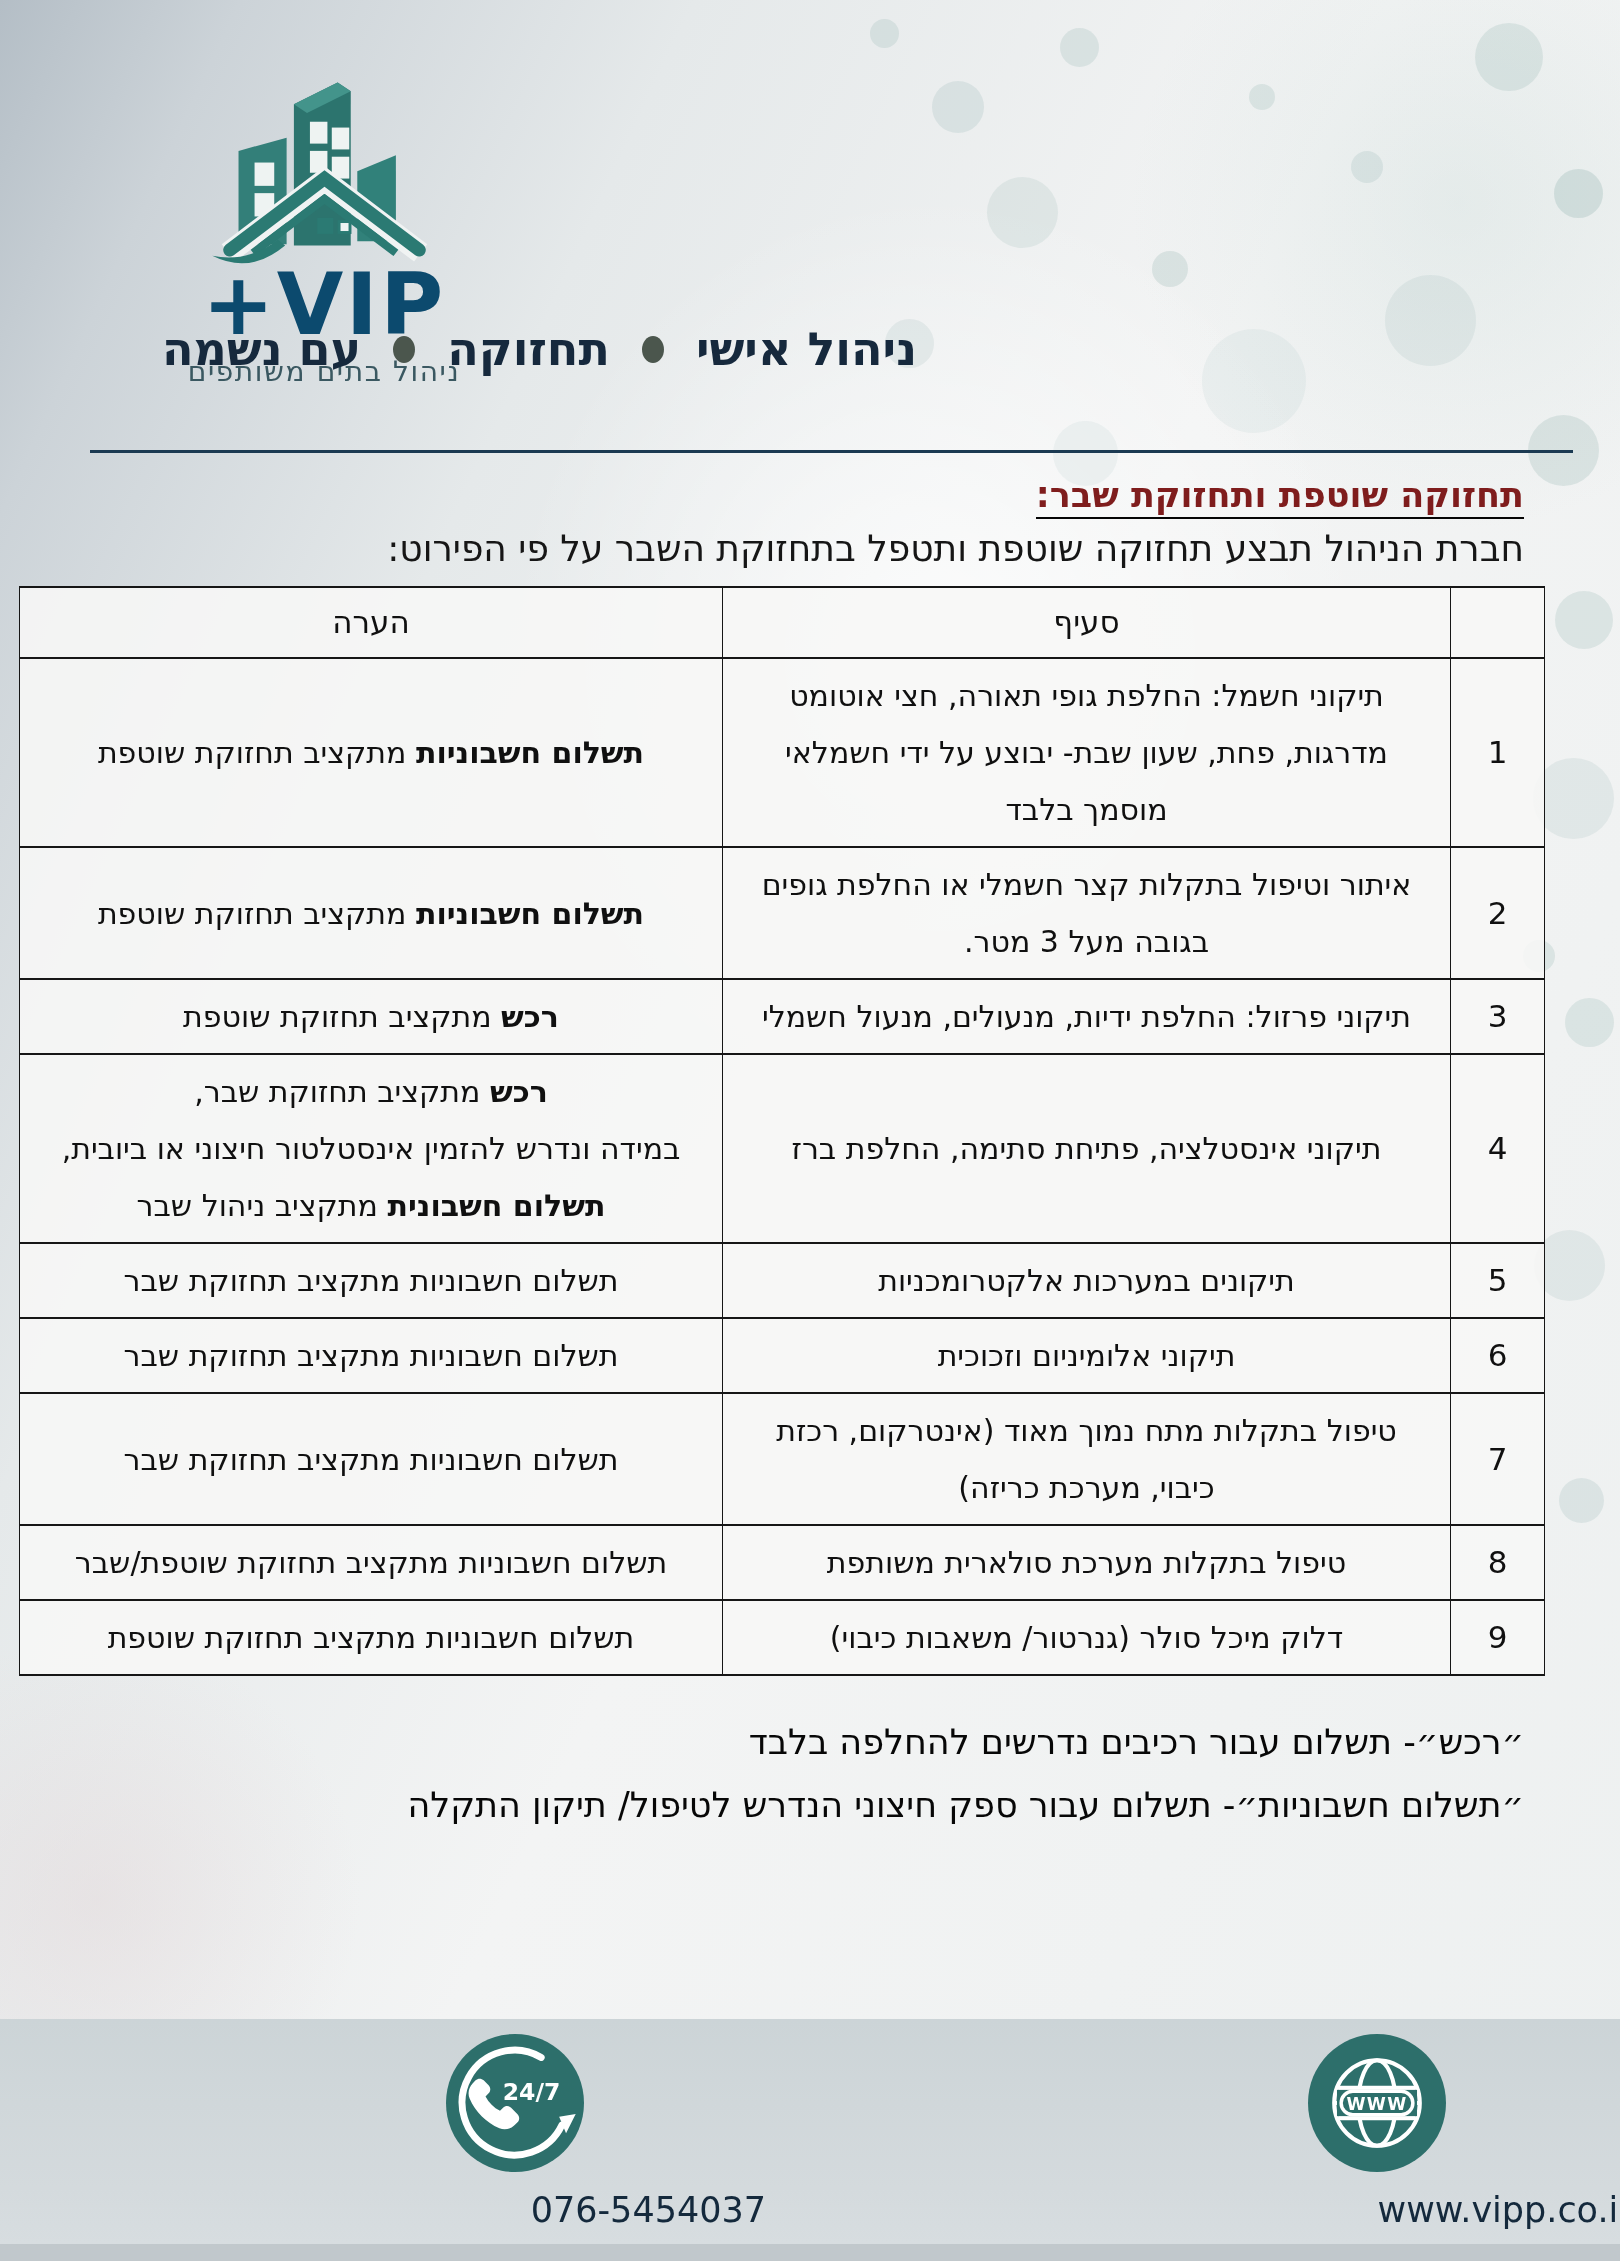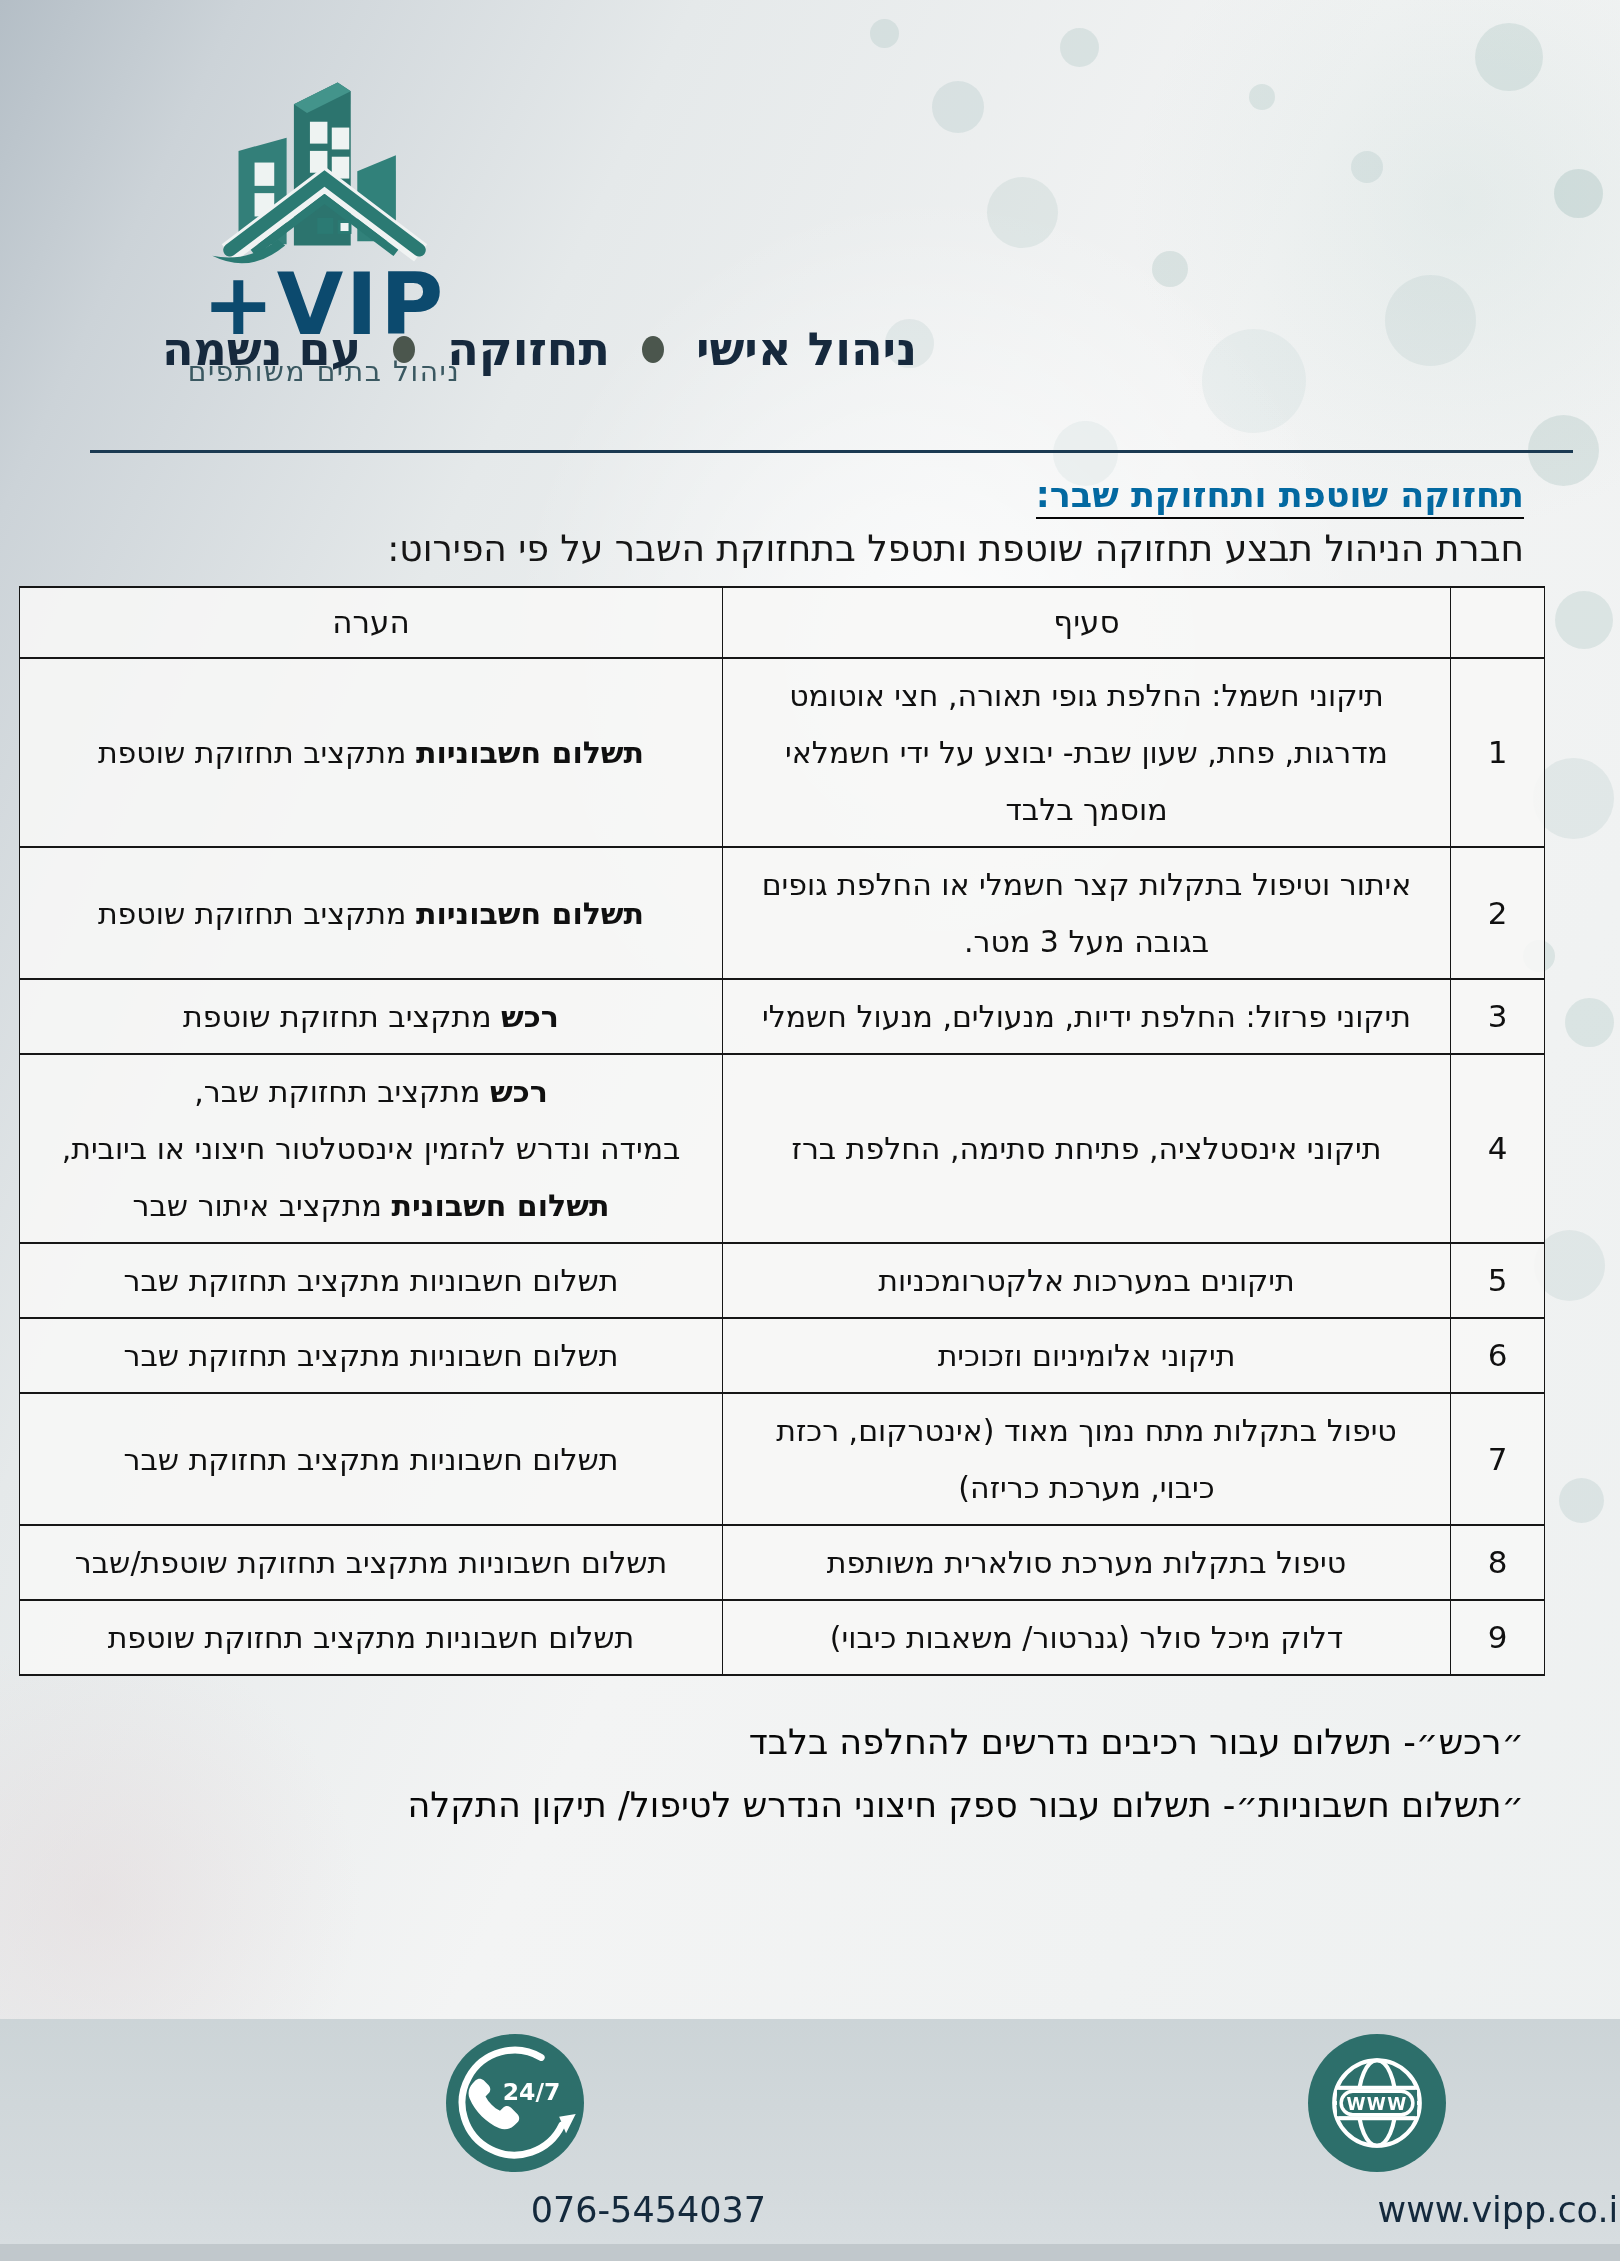"תחזוקה שוטפת ותחזוקת שבר:" .section-title { color: #0369a1 -> #7f1d1d }
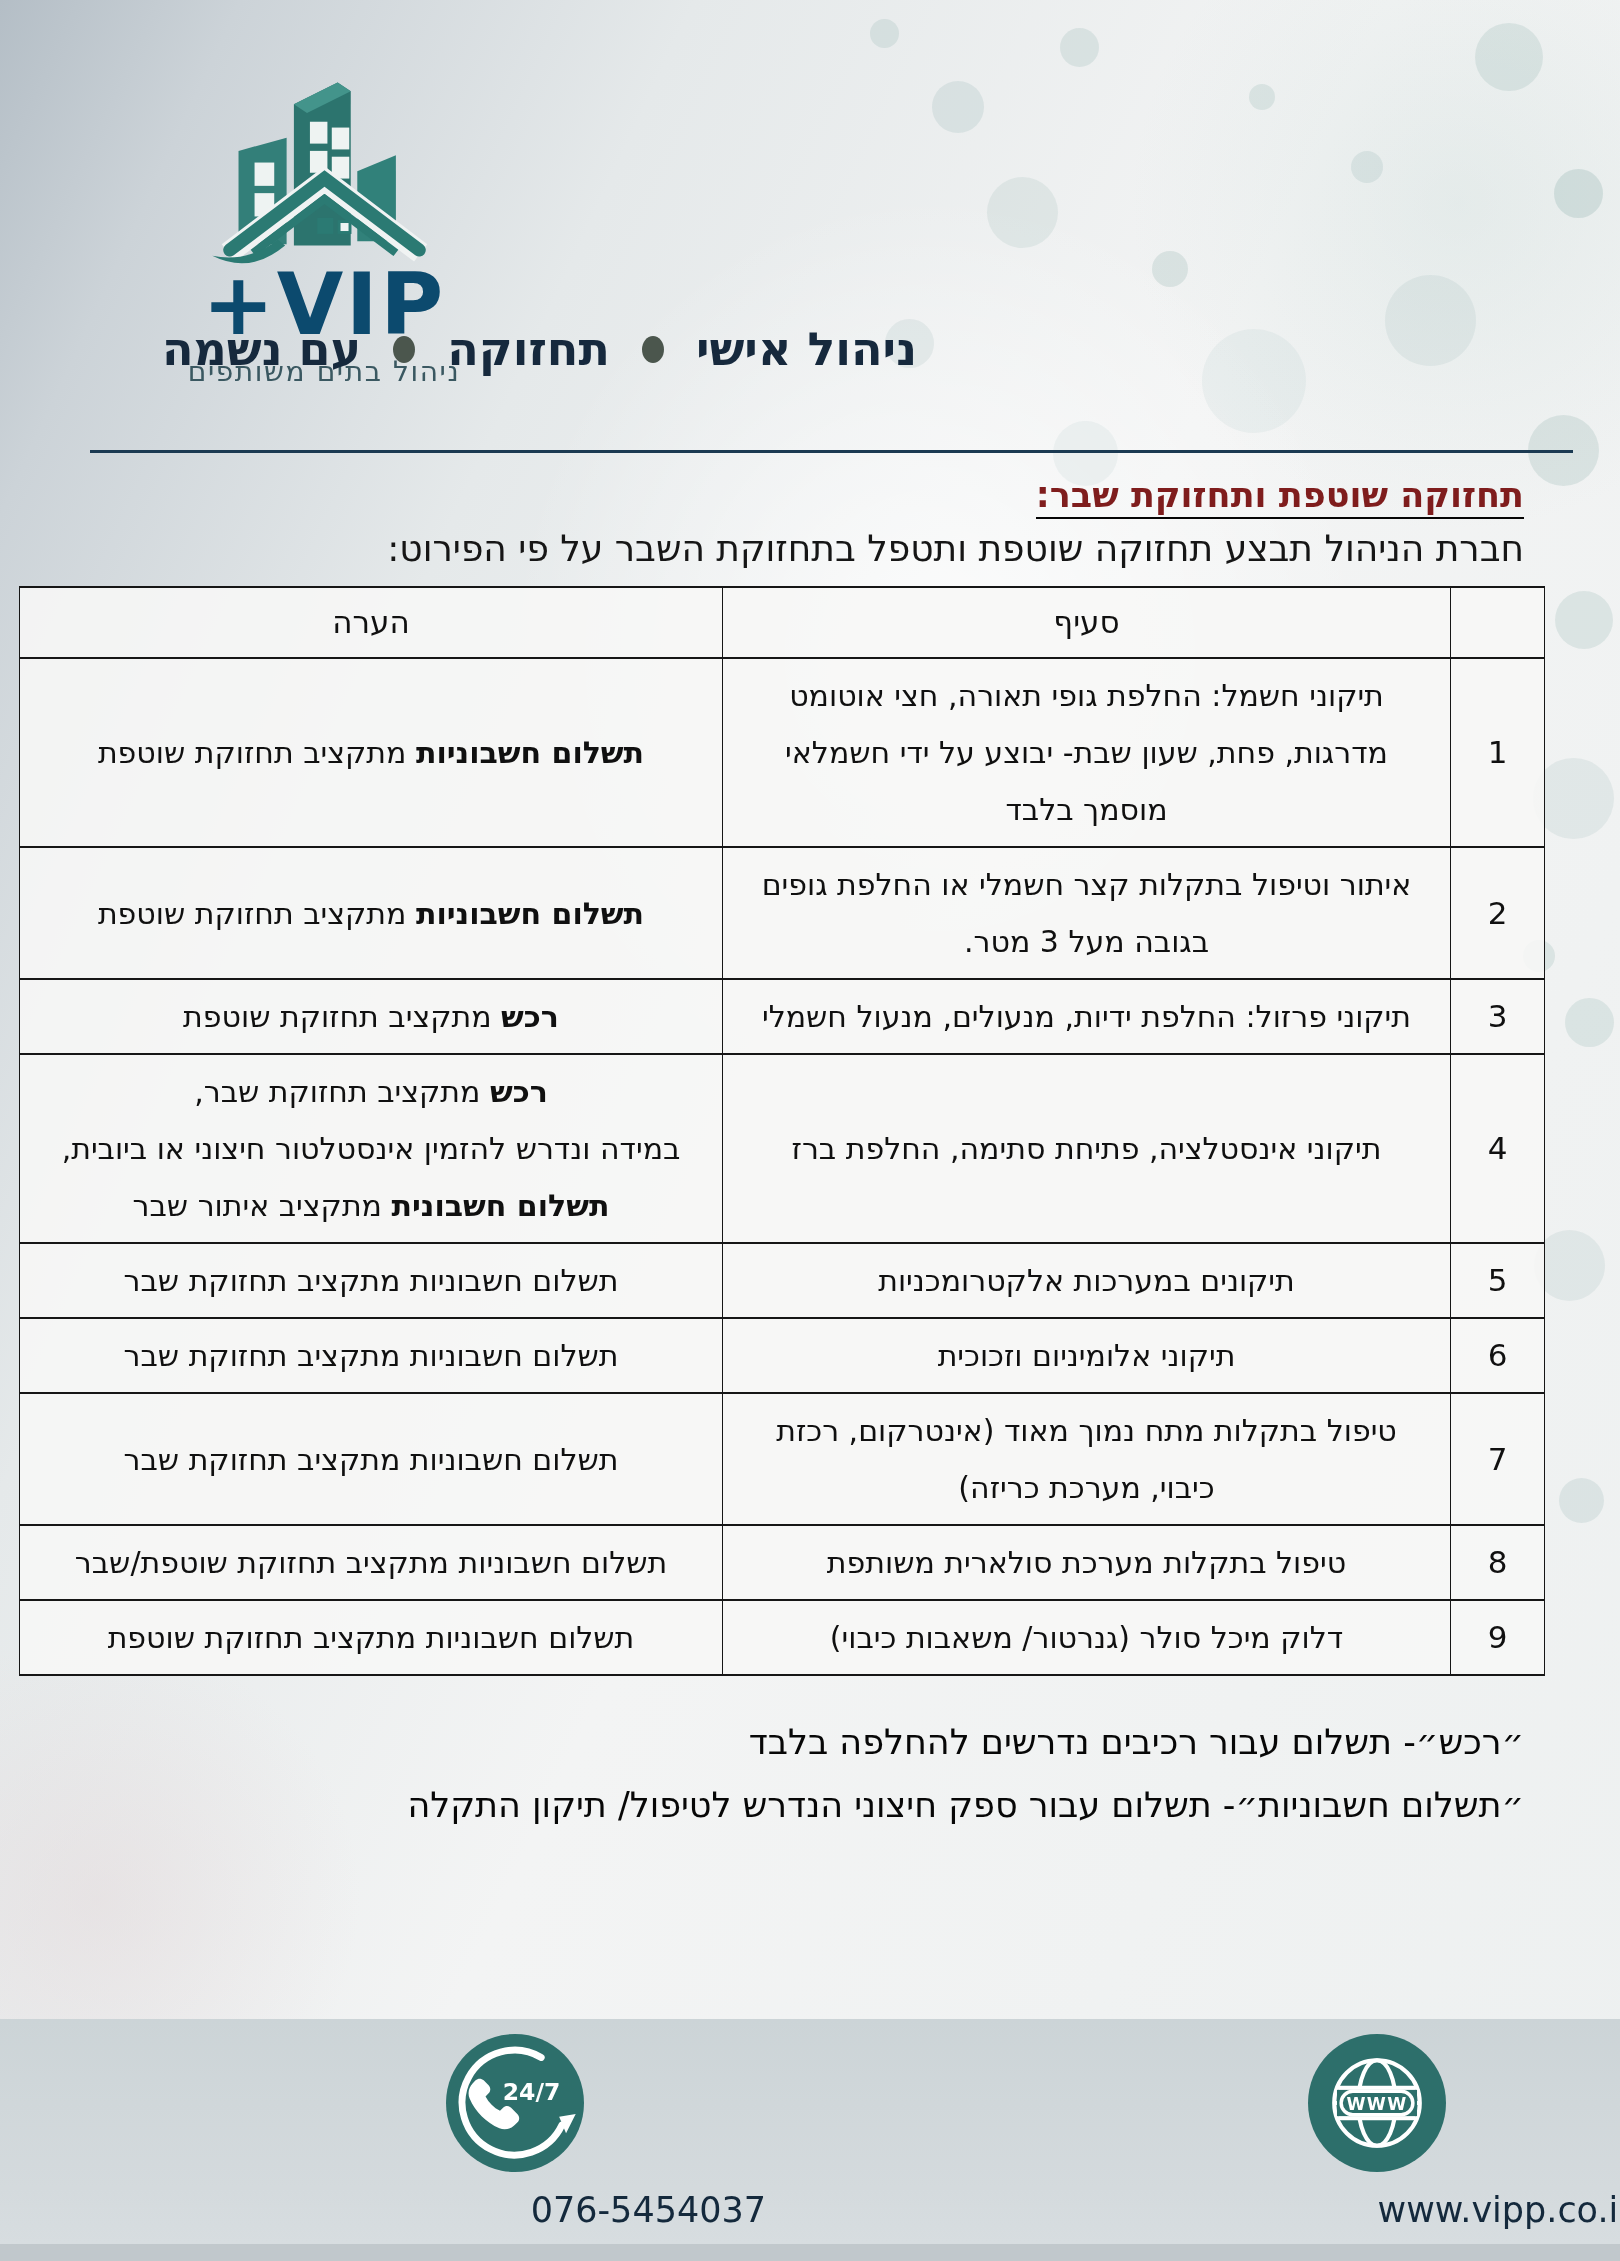"מתקציב איתור שבר" span { text: איתור -> ניהול }
